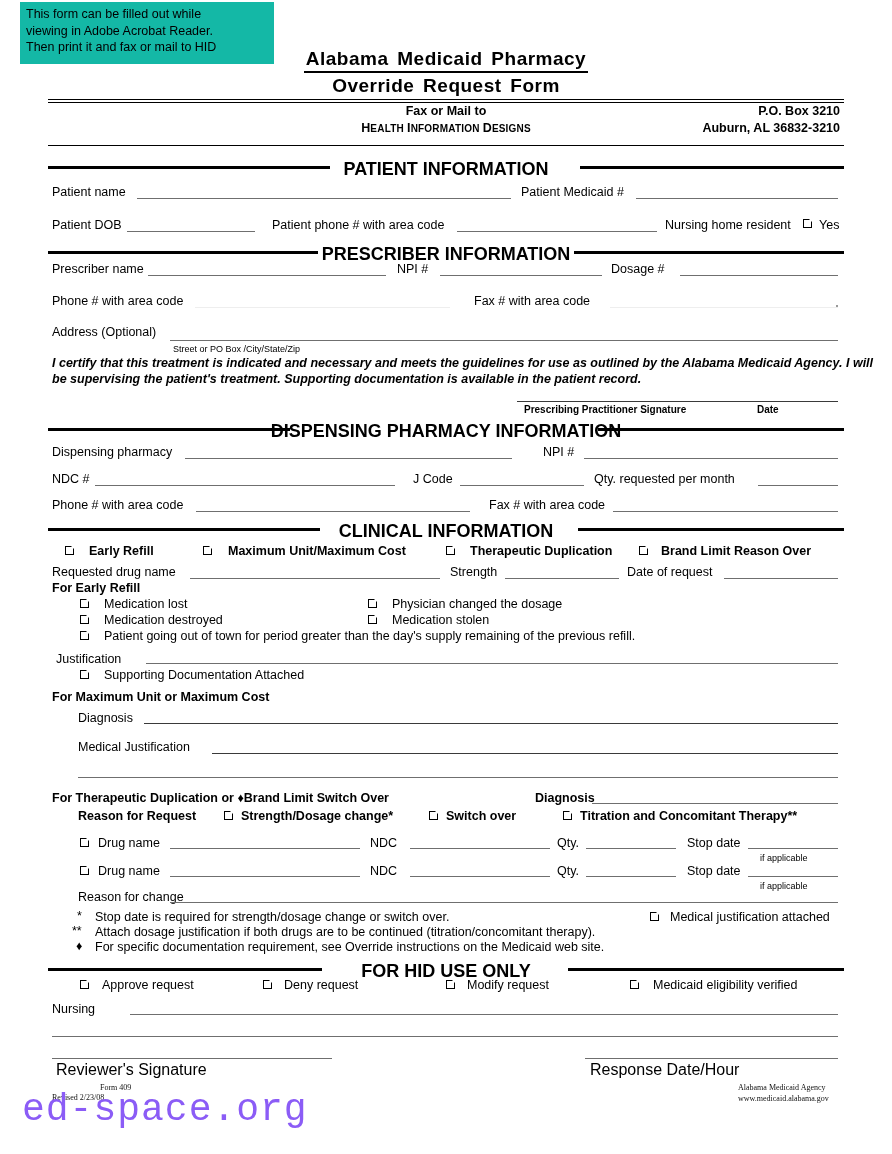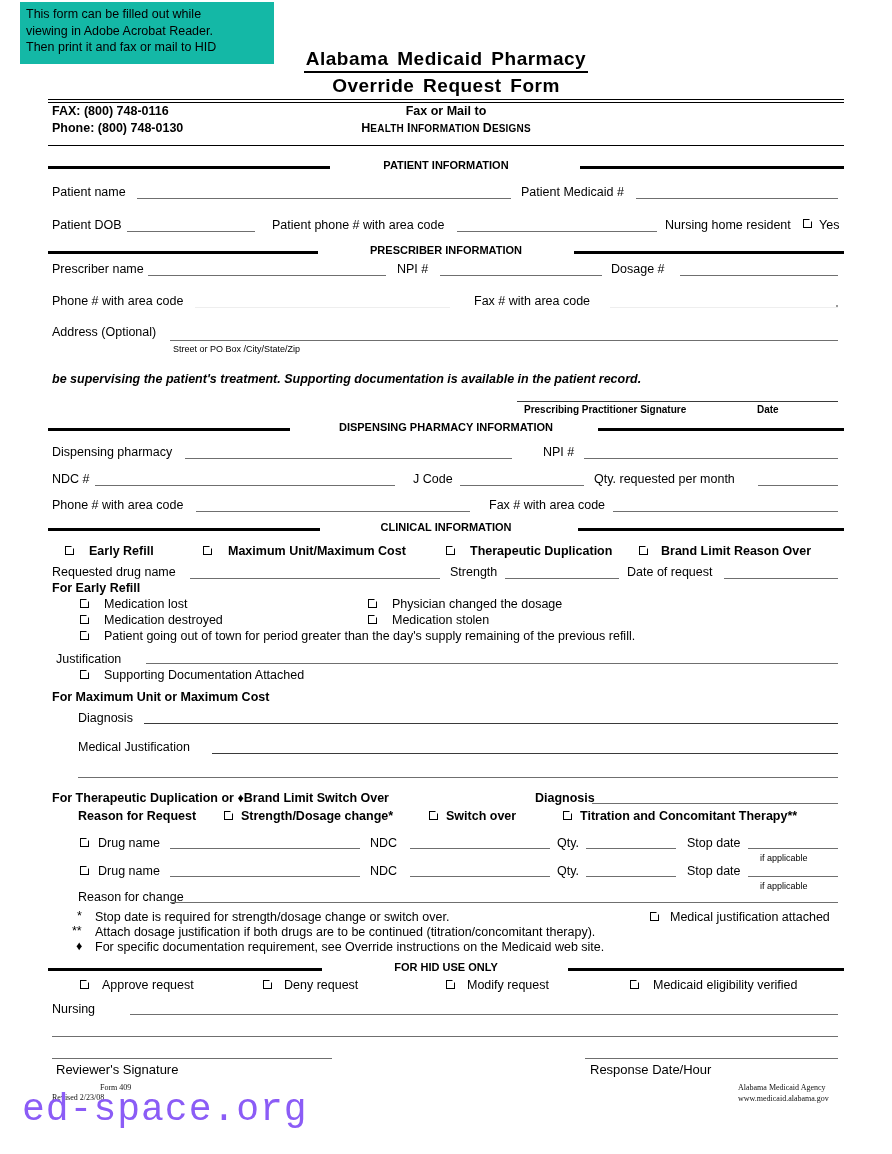"FAX: (800) 748-0116" div.col { html: <div> <div>FAX: (800) 748-0116</div> <div>Phone: (800) 748-0130</div> </div> -> none }
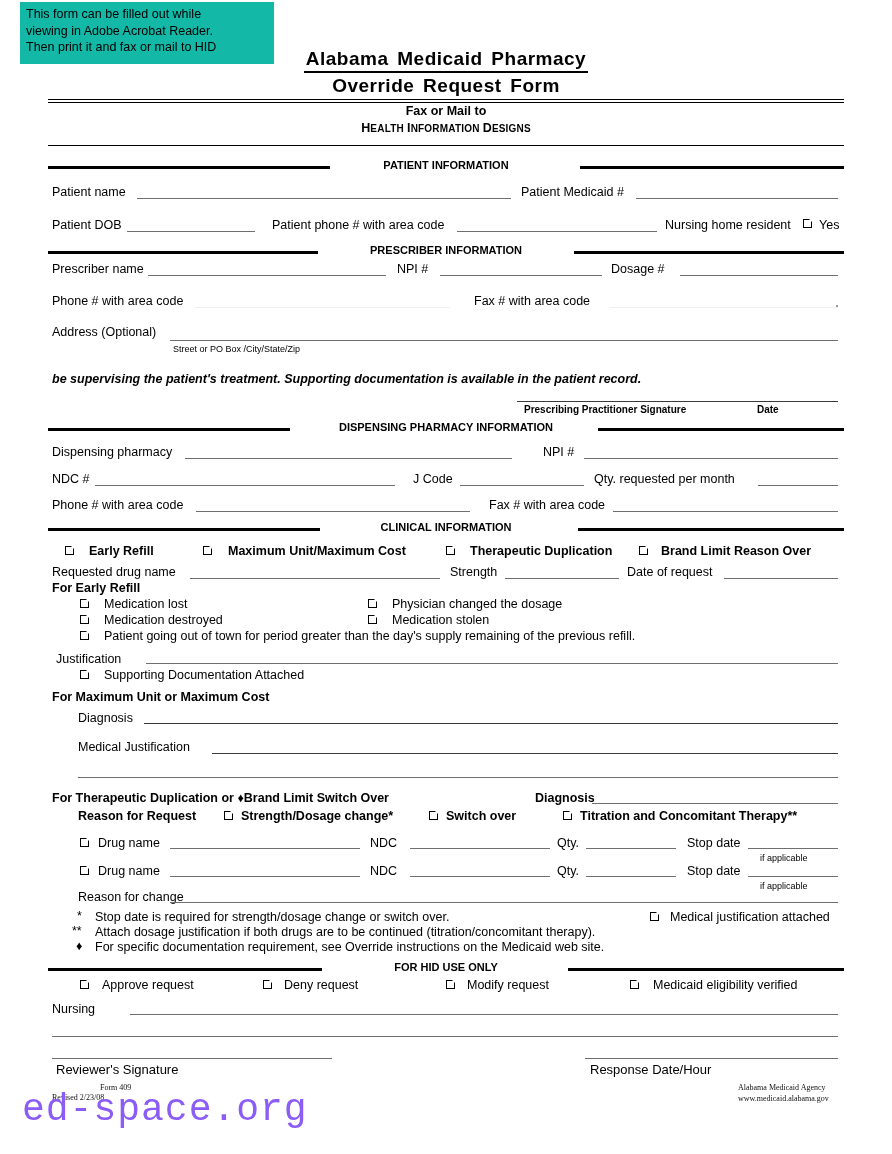"P.O. Box 3210" div.col { html: none -> <div> <div>P.O. Box 3210</div> <div>Auburn, AL 36832-3210</div> </div> }
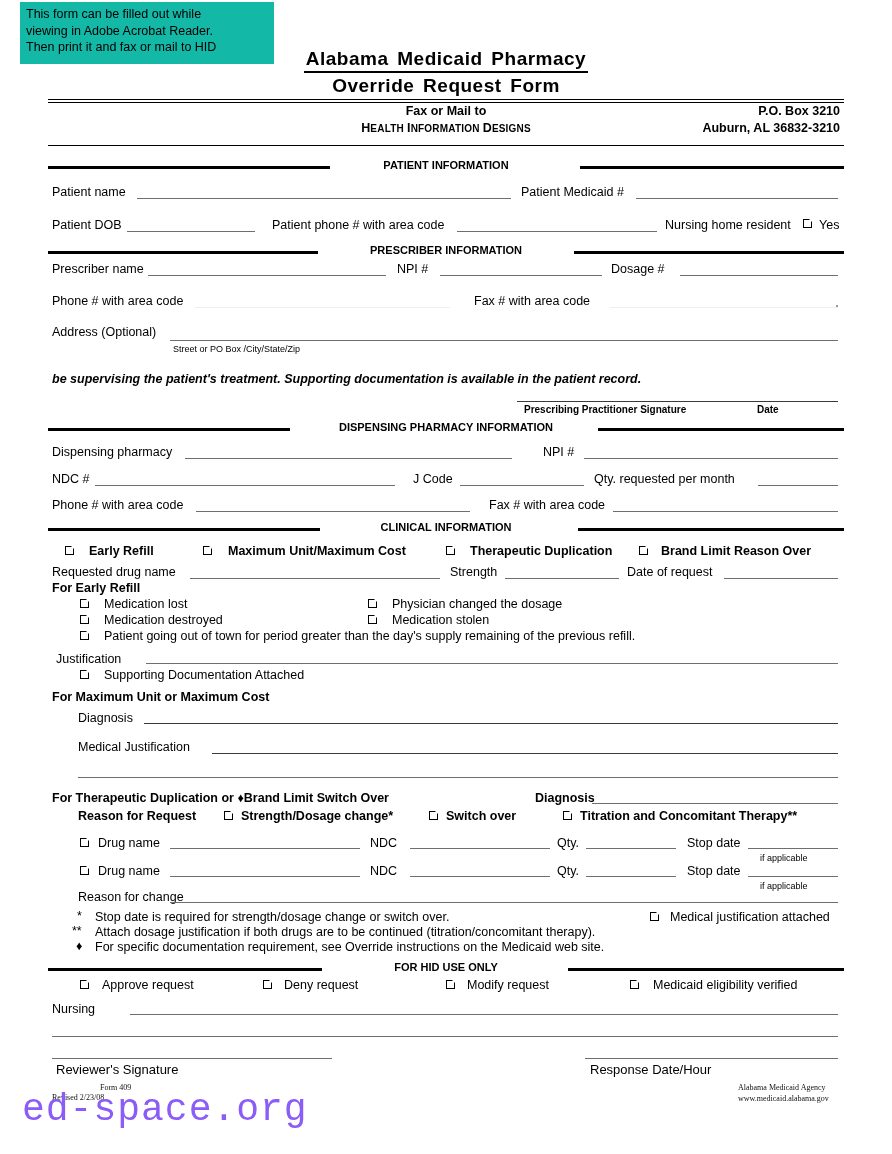"PATIENT INFORMATION" .sec .lbl { font-size: 11px -> 18px }
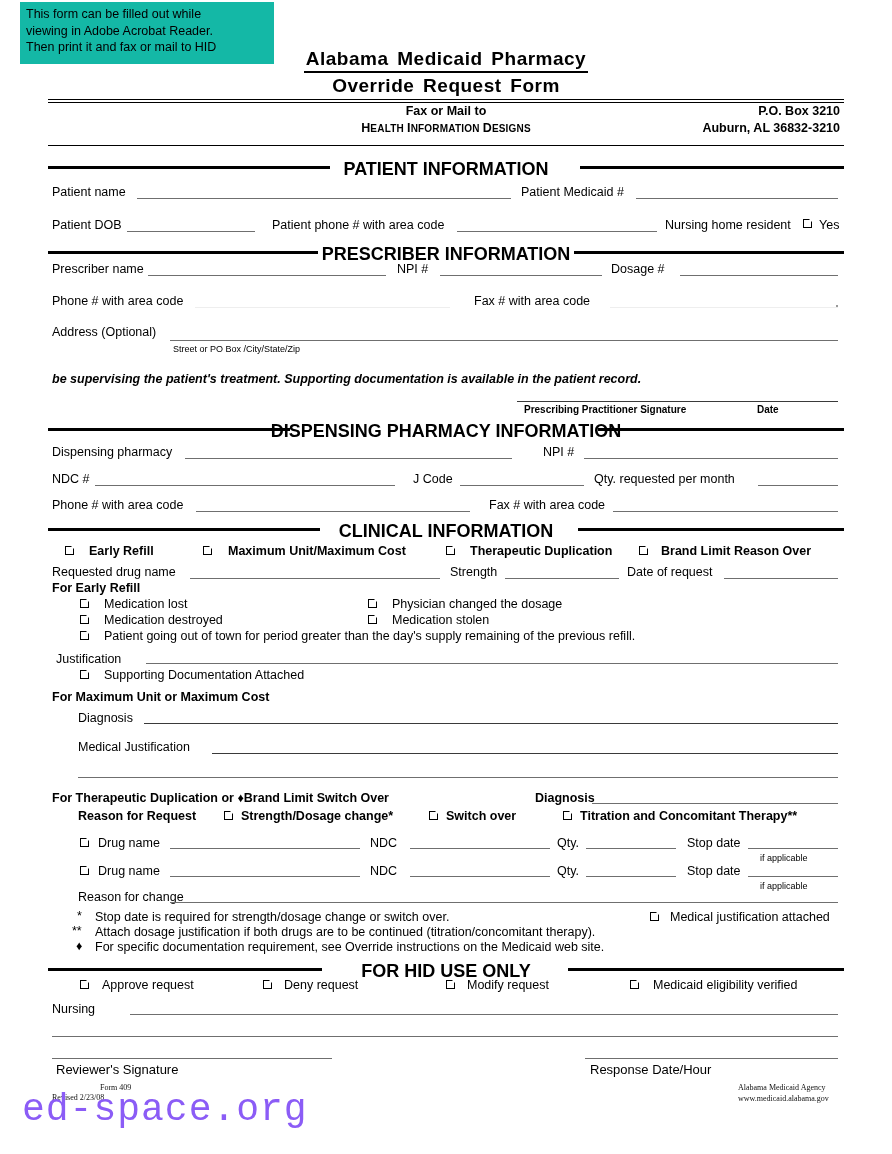"I certify that this treatment" div.f { html: none -> <div>I certify that this treatment is indicated and necessary and meets the guidelines for use as outlined by the Alabama Medicaid Agency. I will</div> }
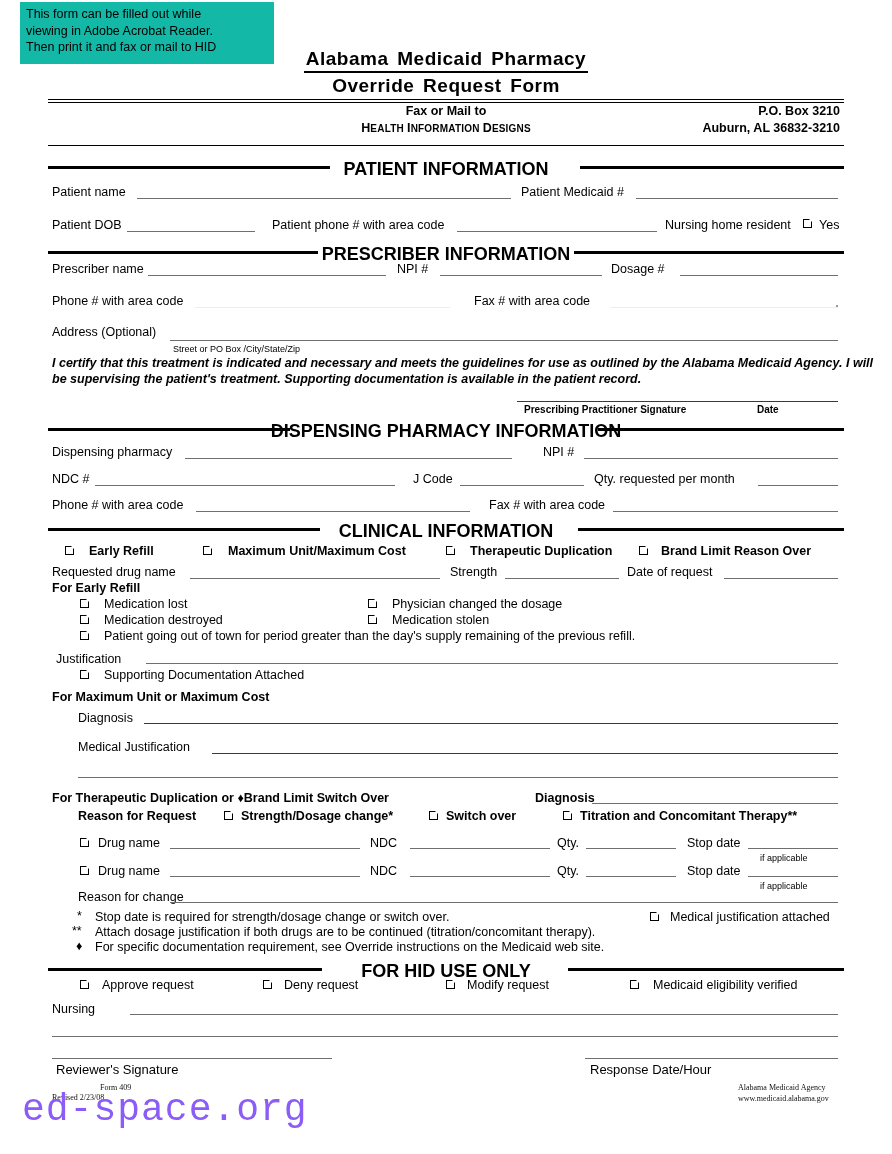"Reviewer's Signature" .sm { font-size: 13px -> 16px }
